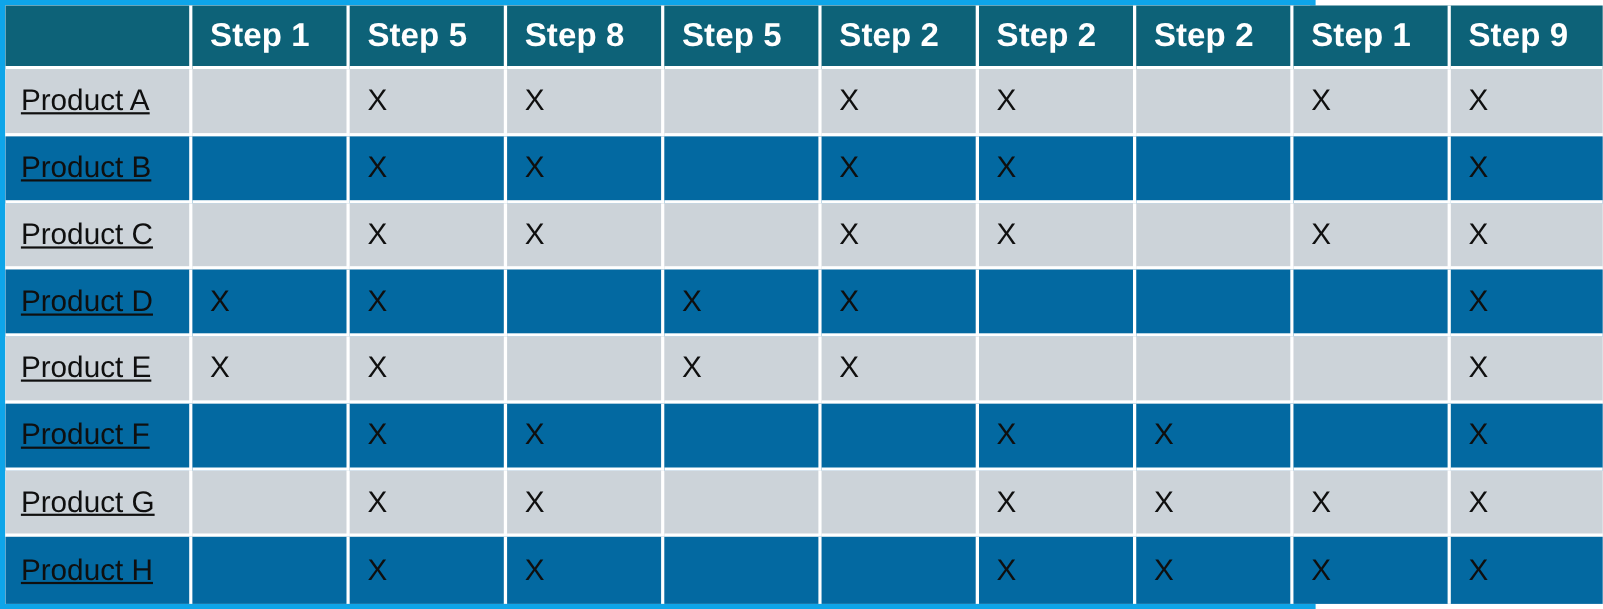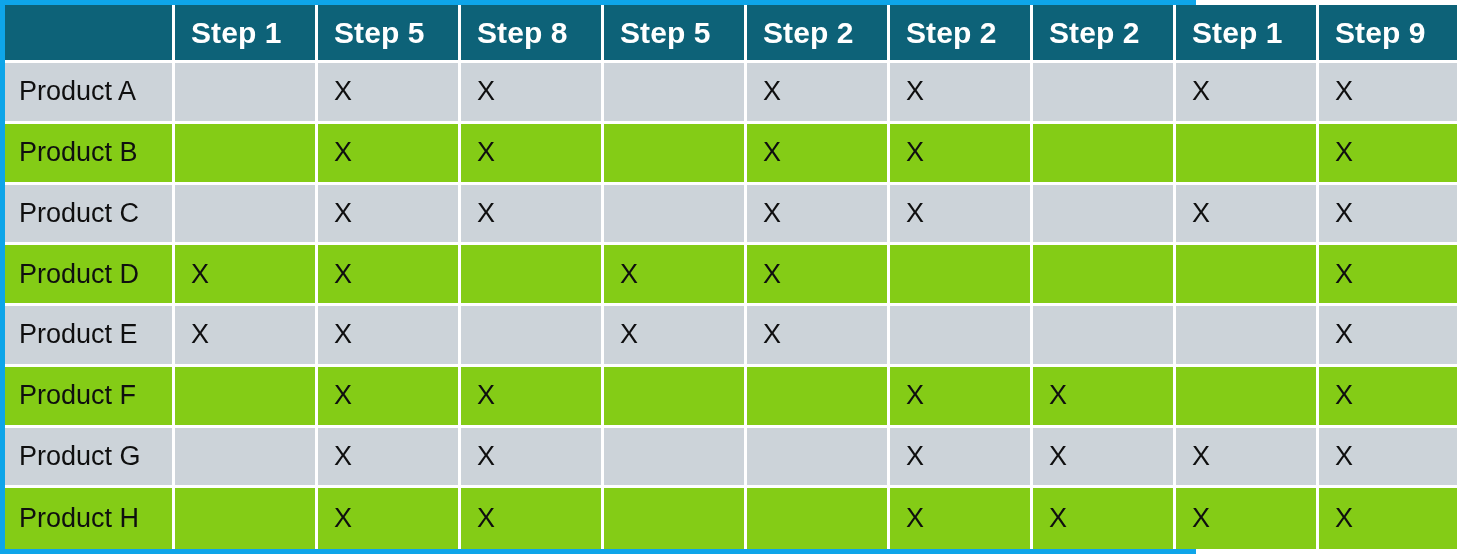"Product A" td.rowlabel { text-decoration: none -> underline }
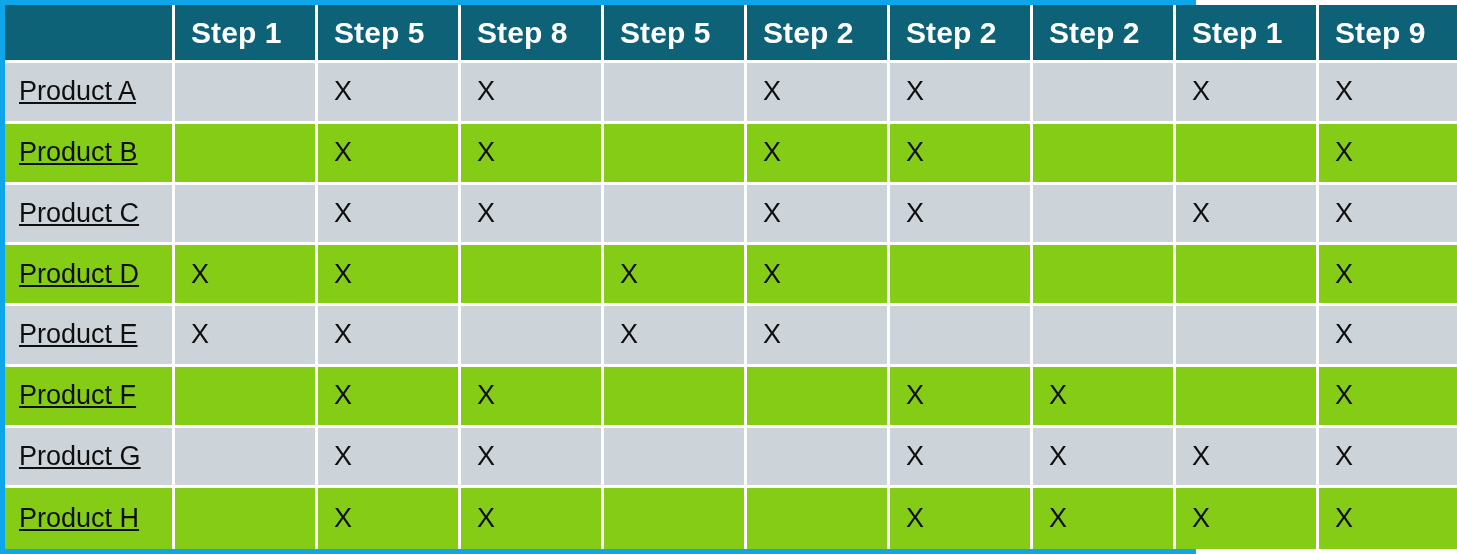"Product B" tr.band-light td.cell { background: #84cc16 -> #0369a1 }
